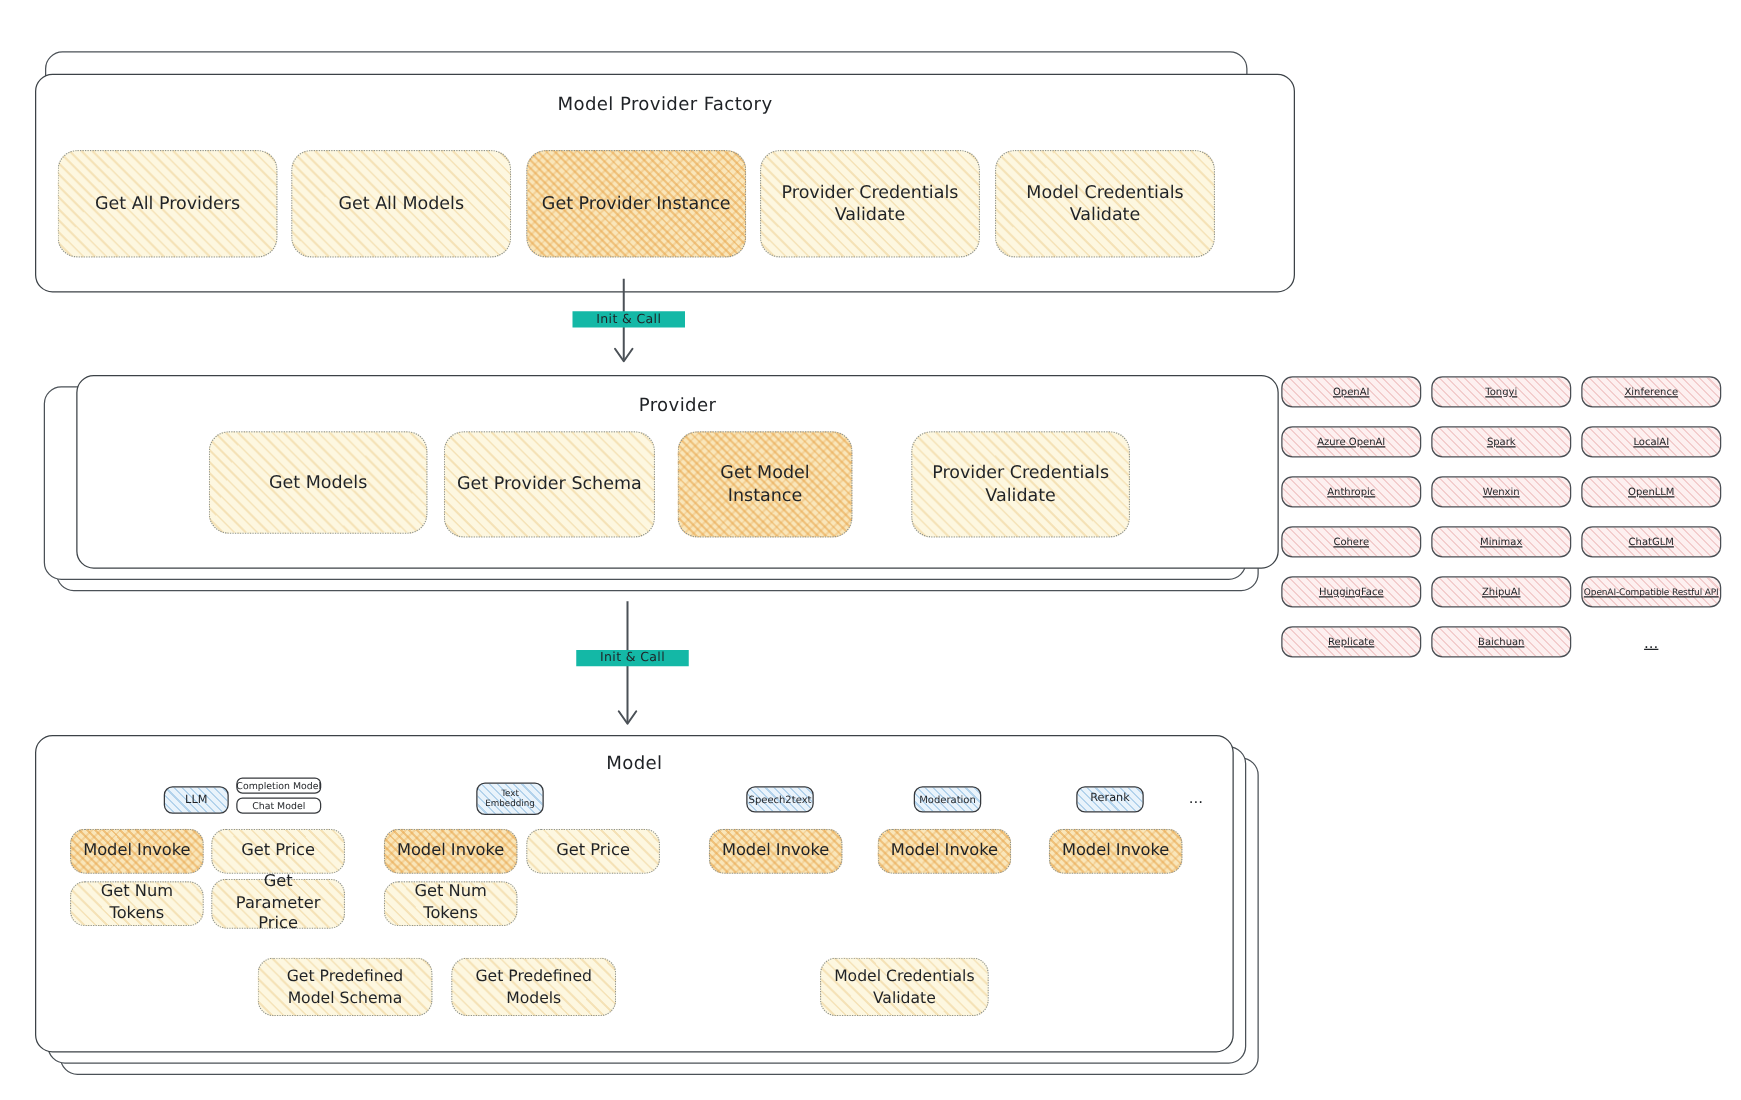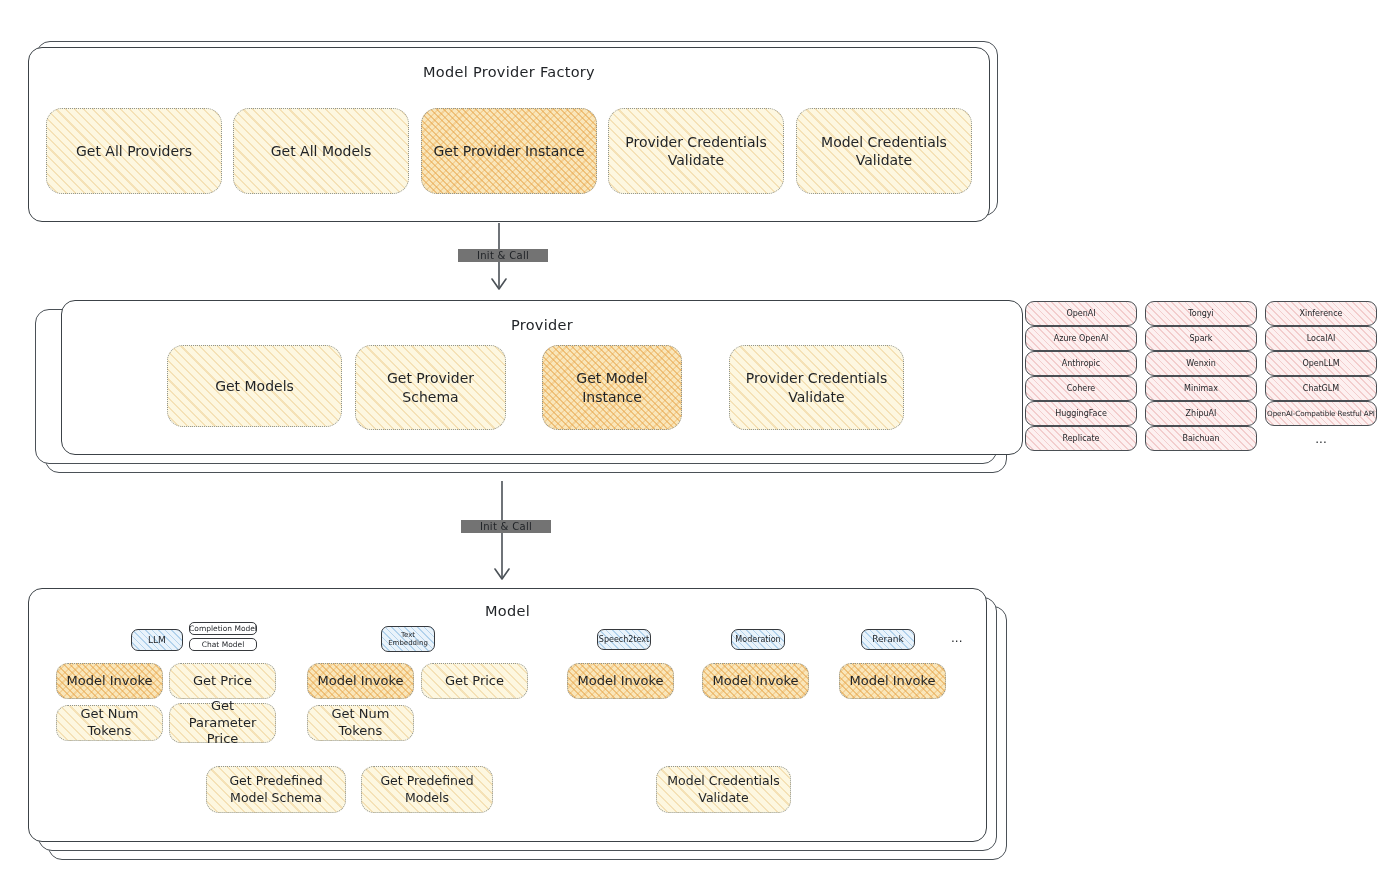"Model Provider Factory" div.frame { padding-left: none -> 46px; top: 47px -> 59px }
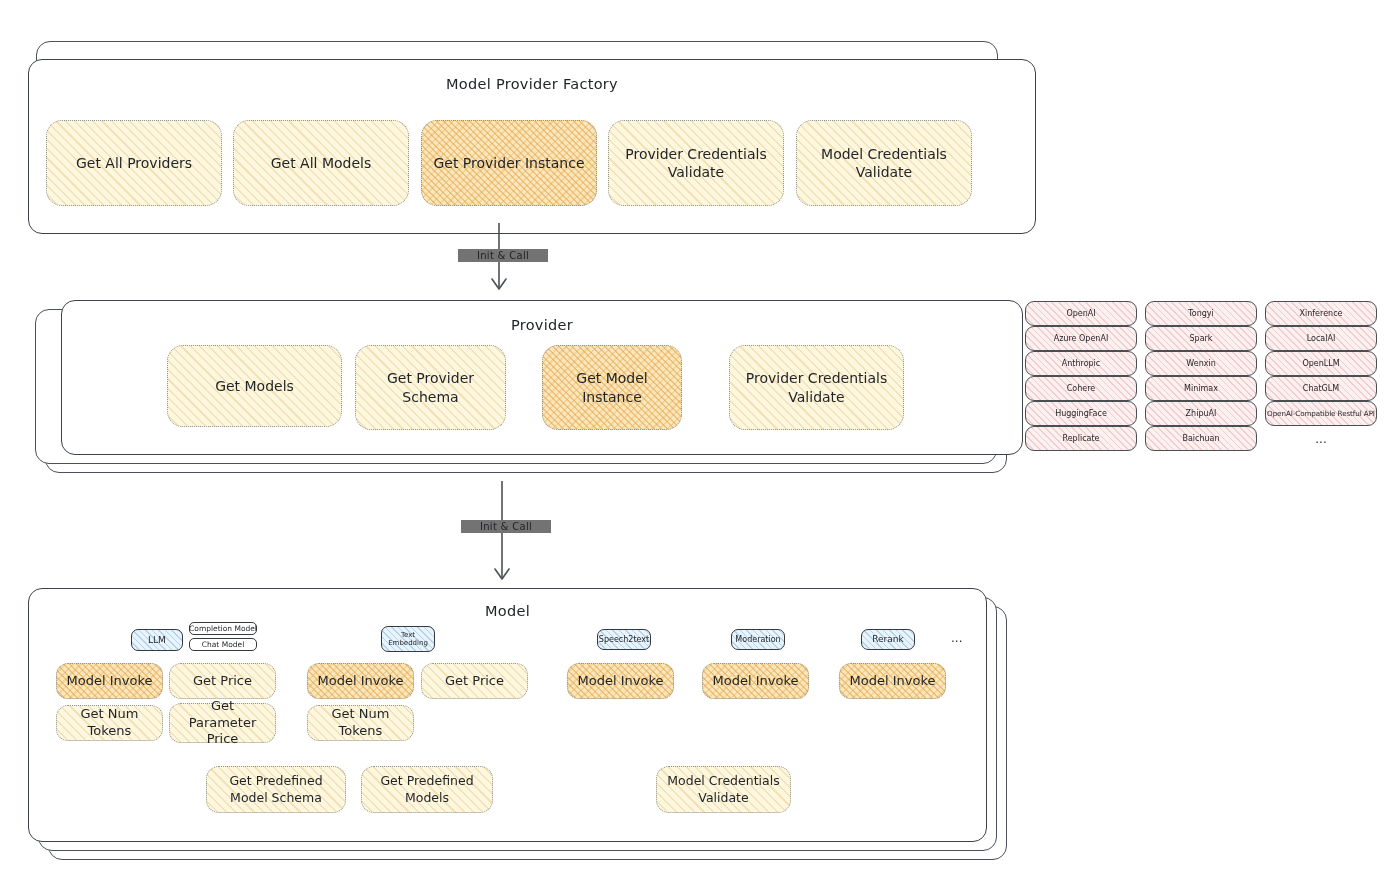"Init & Call" .arrow-label { background: #737373 -> #14b8a6 }
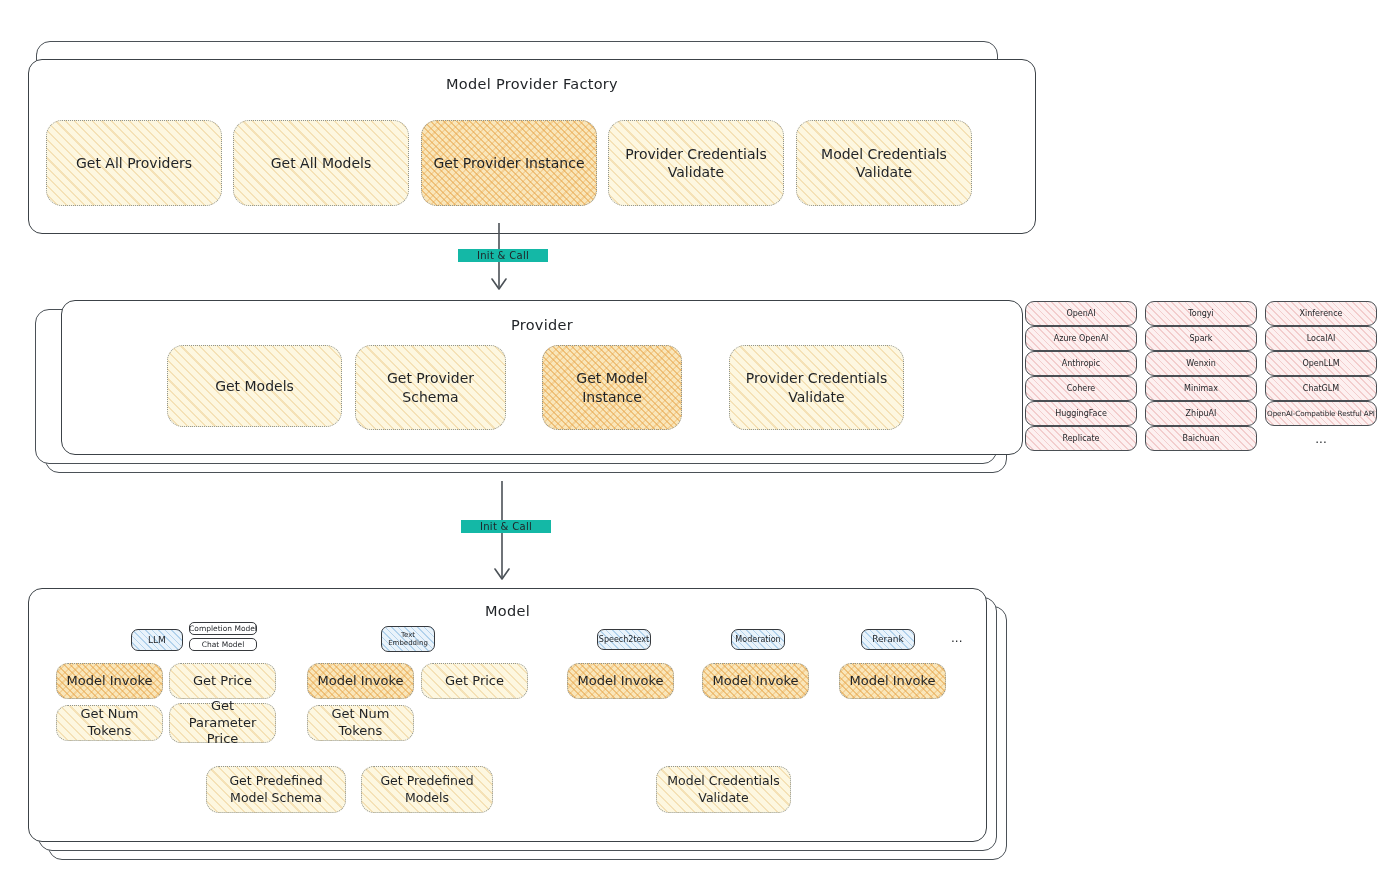"OpenAI" .pgrid { gap: 0 8px -> 15px 8px; text-decoration: none -> underline }
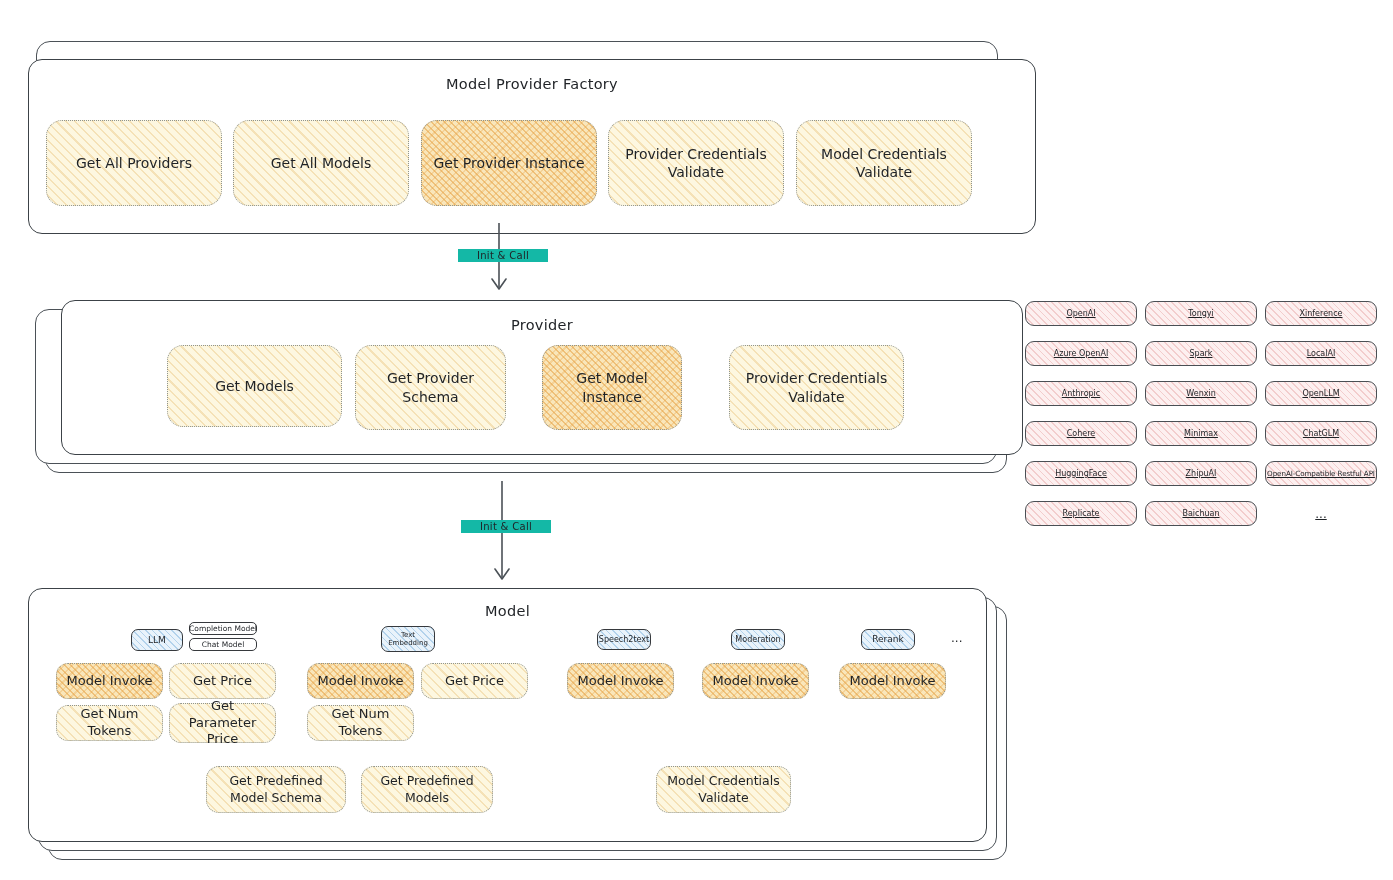"Get Provider Schema" div.btn { width: 151px -> 169px }
